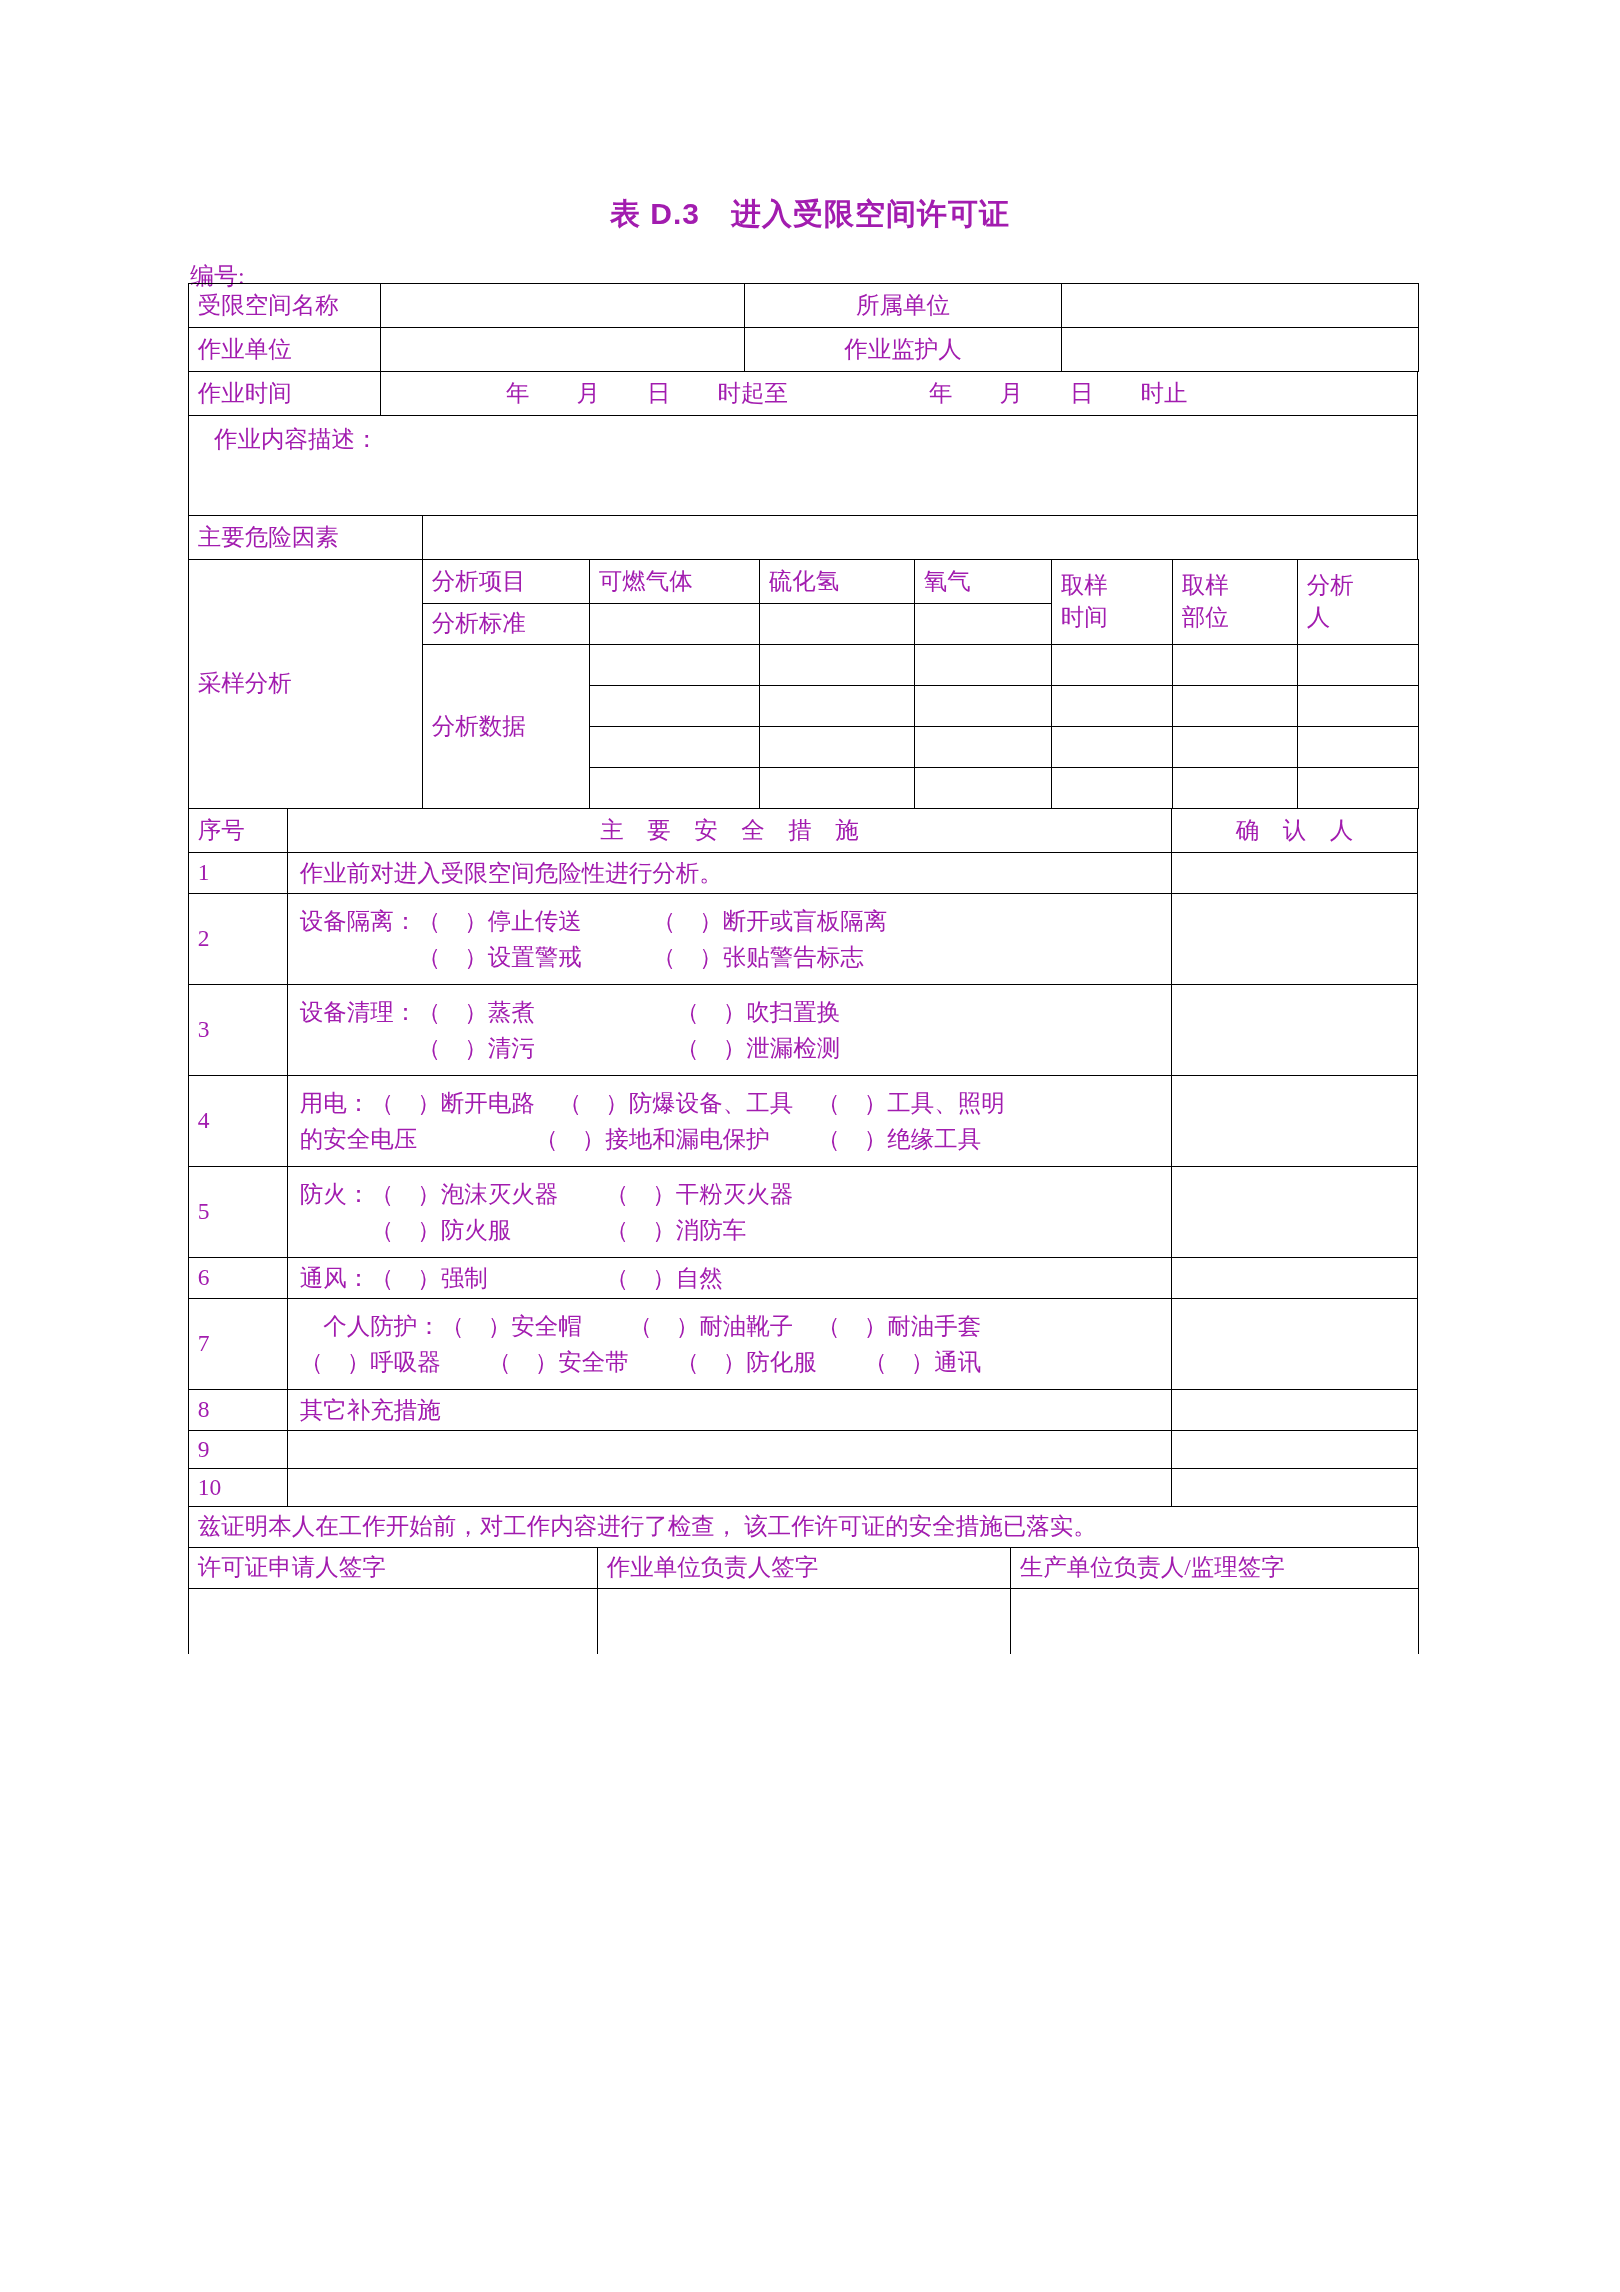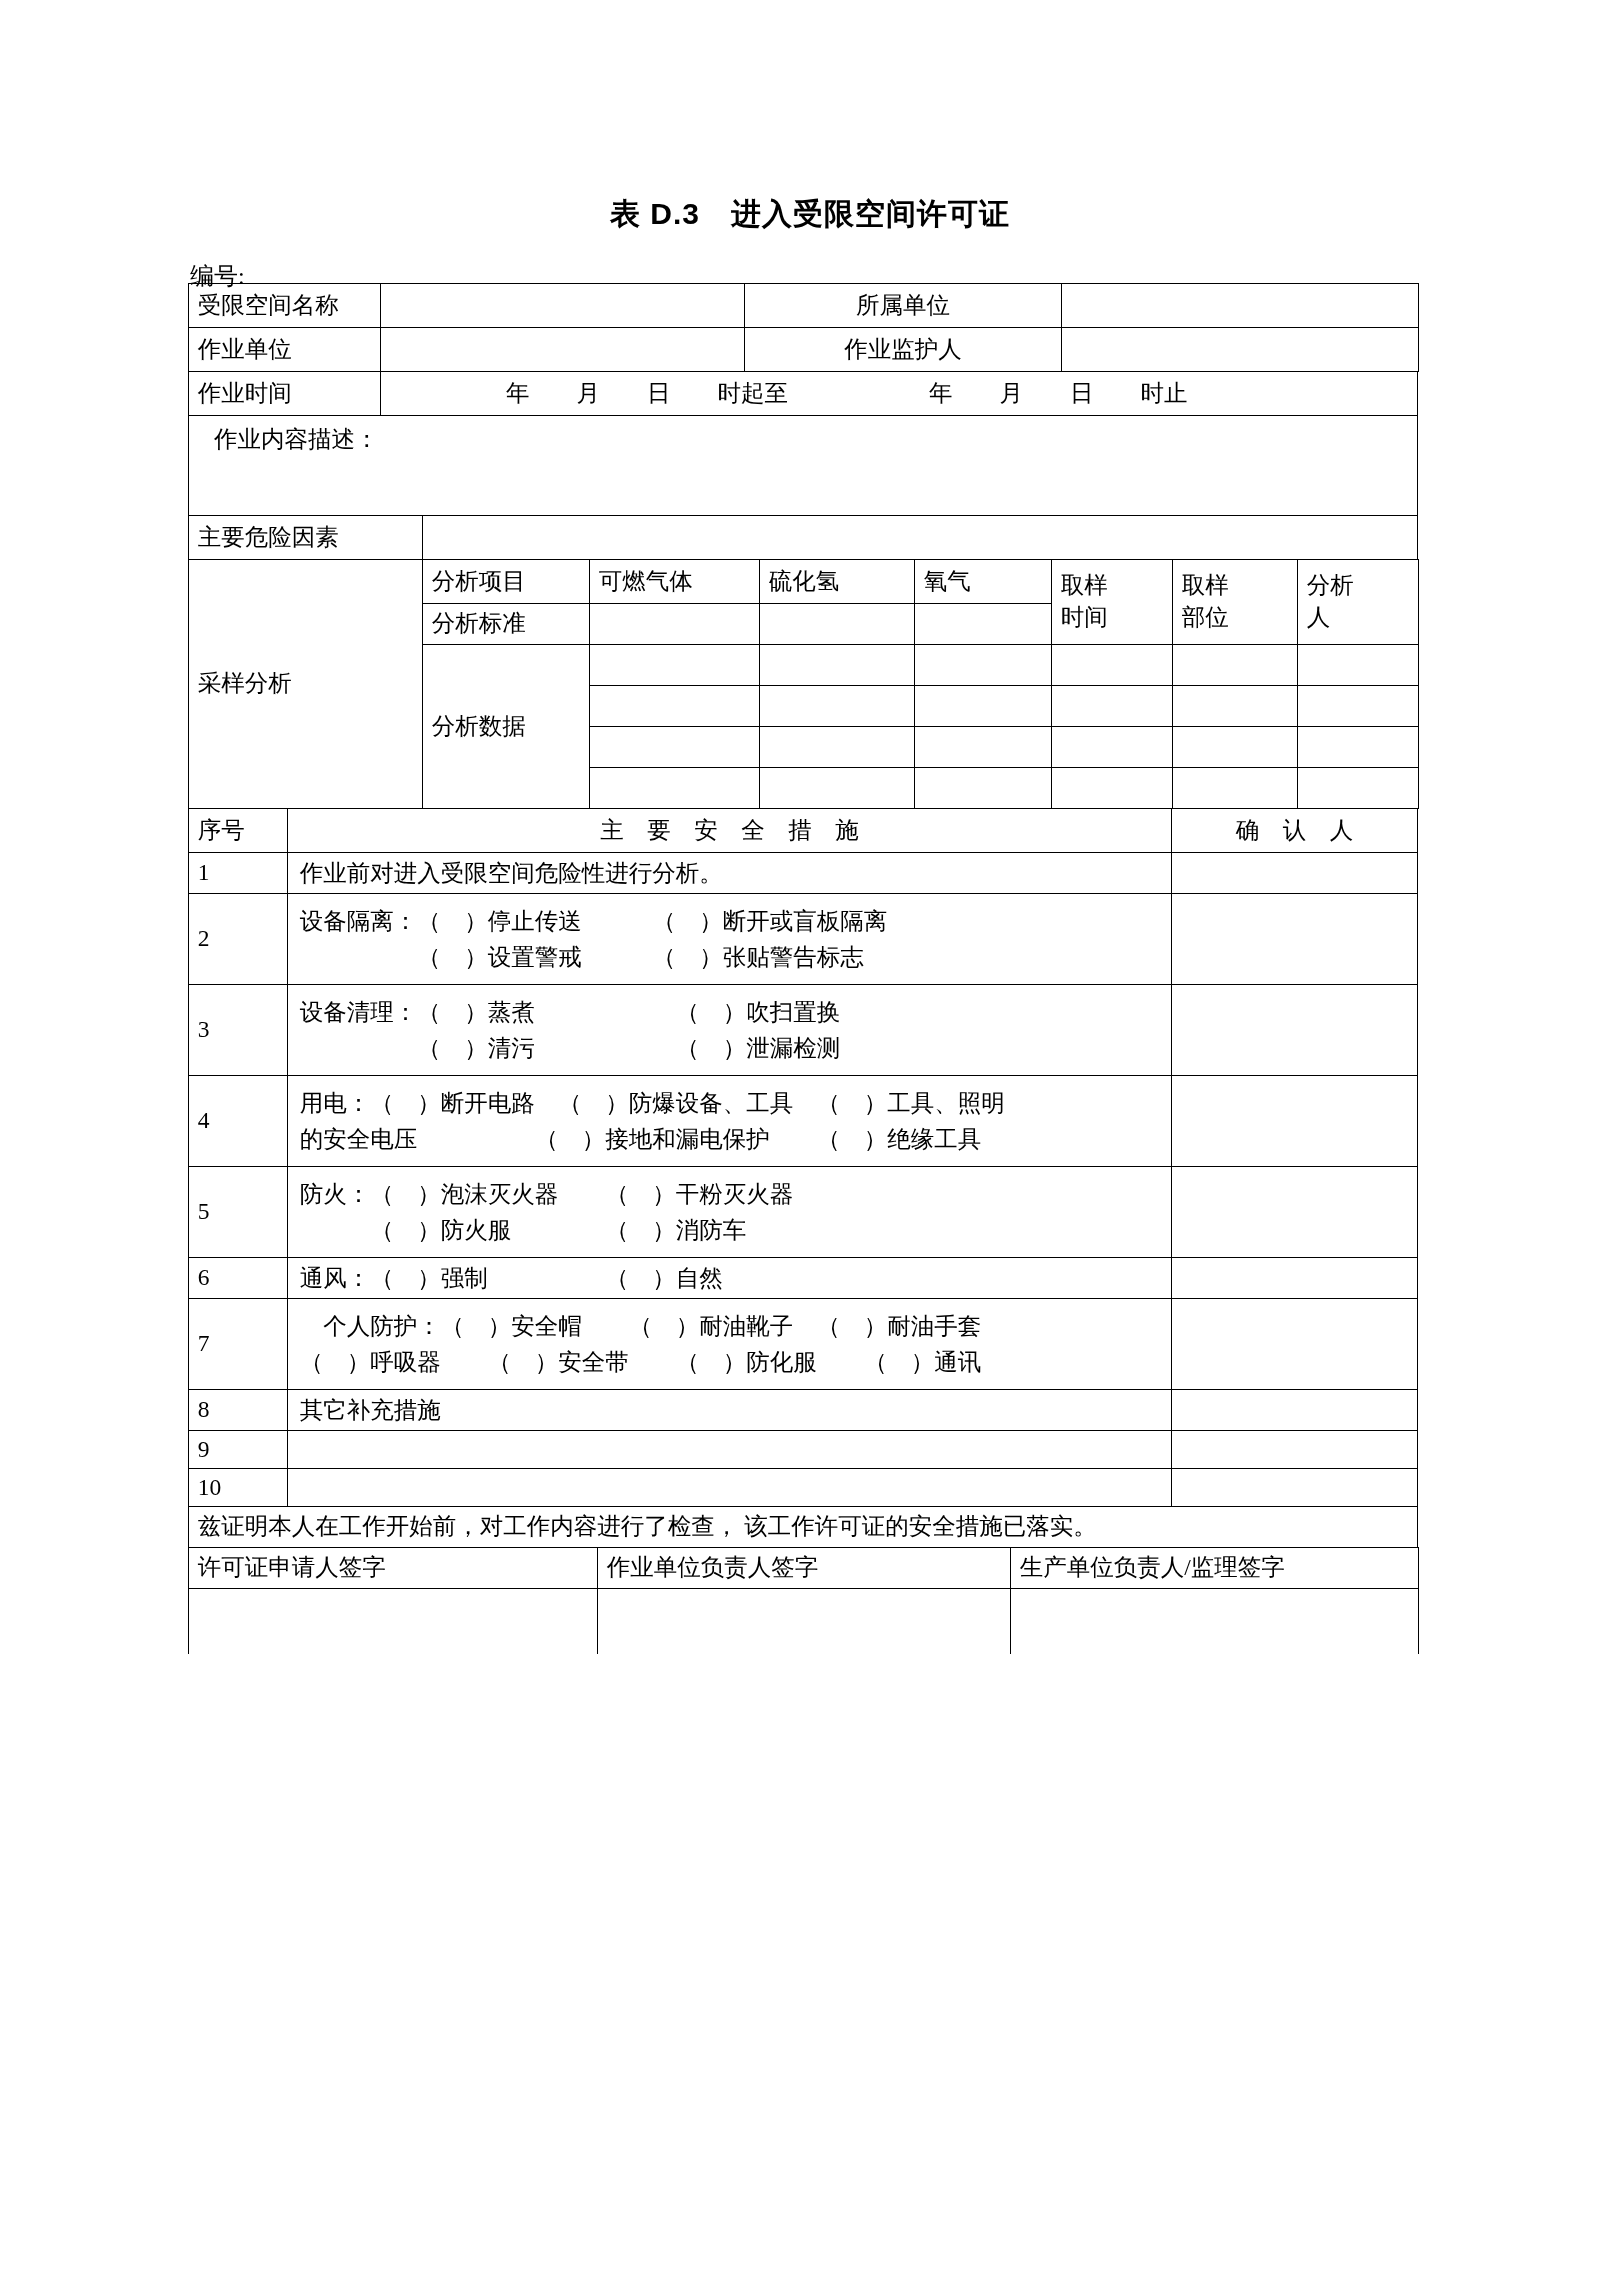"表 D.3 进入受限空间许可证" .page { color: #000000 -> #a21caf }
